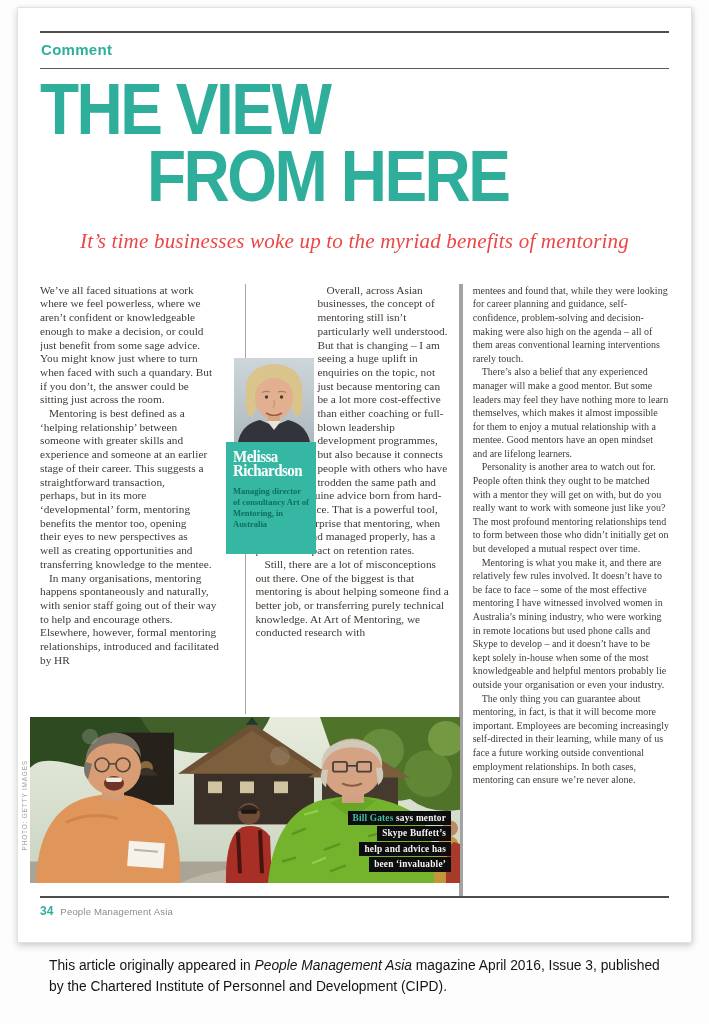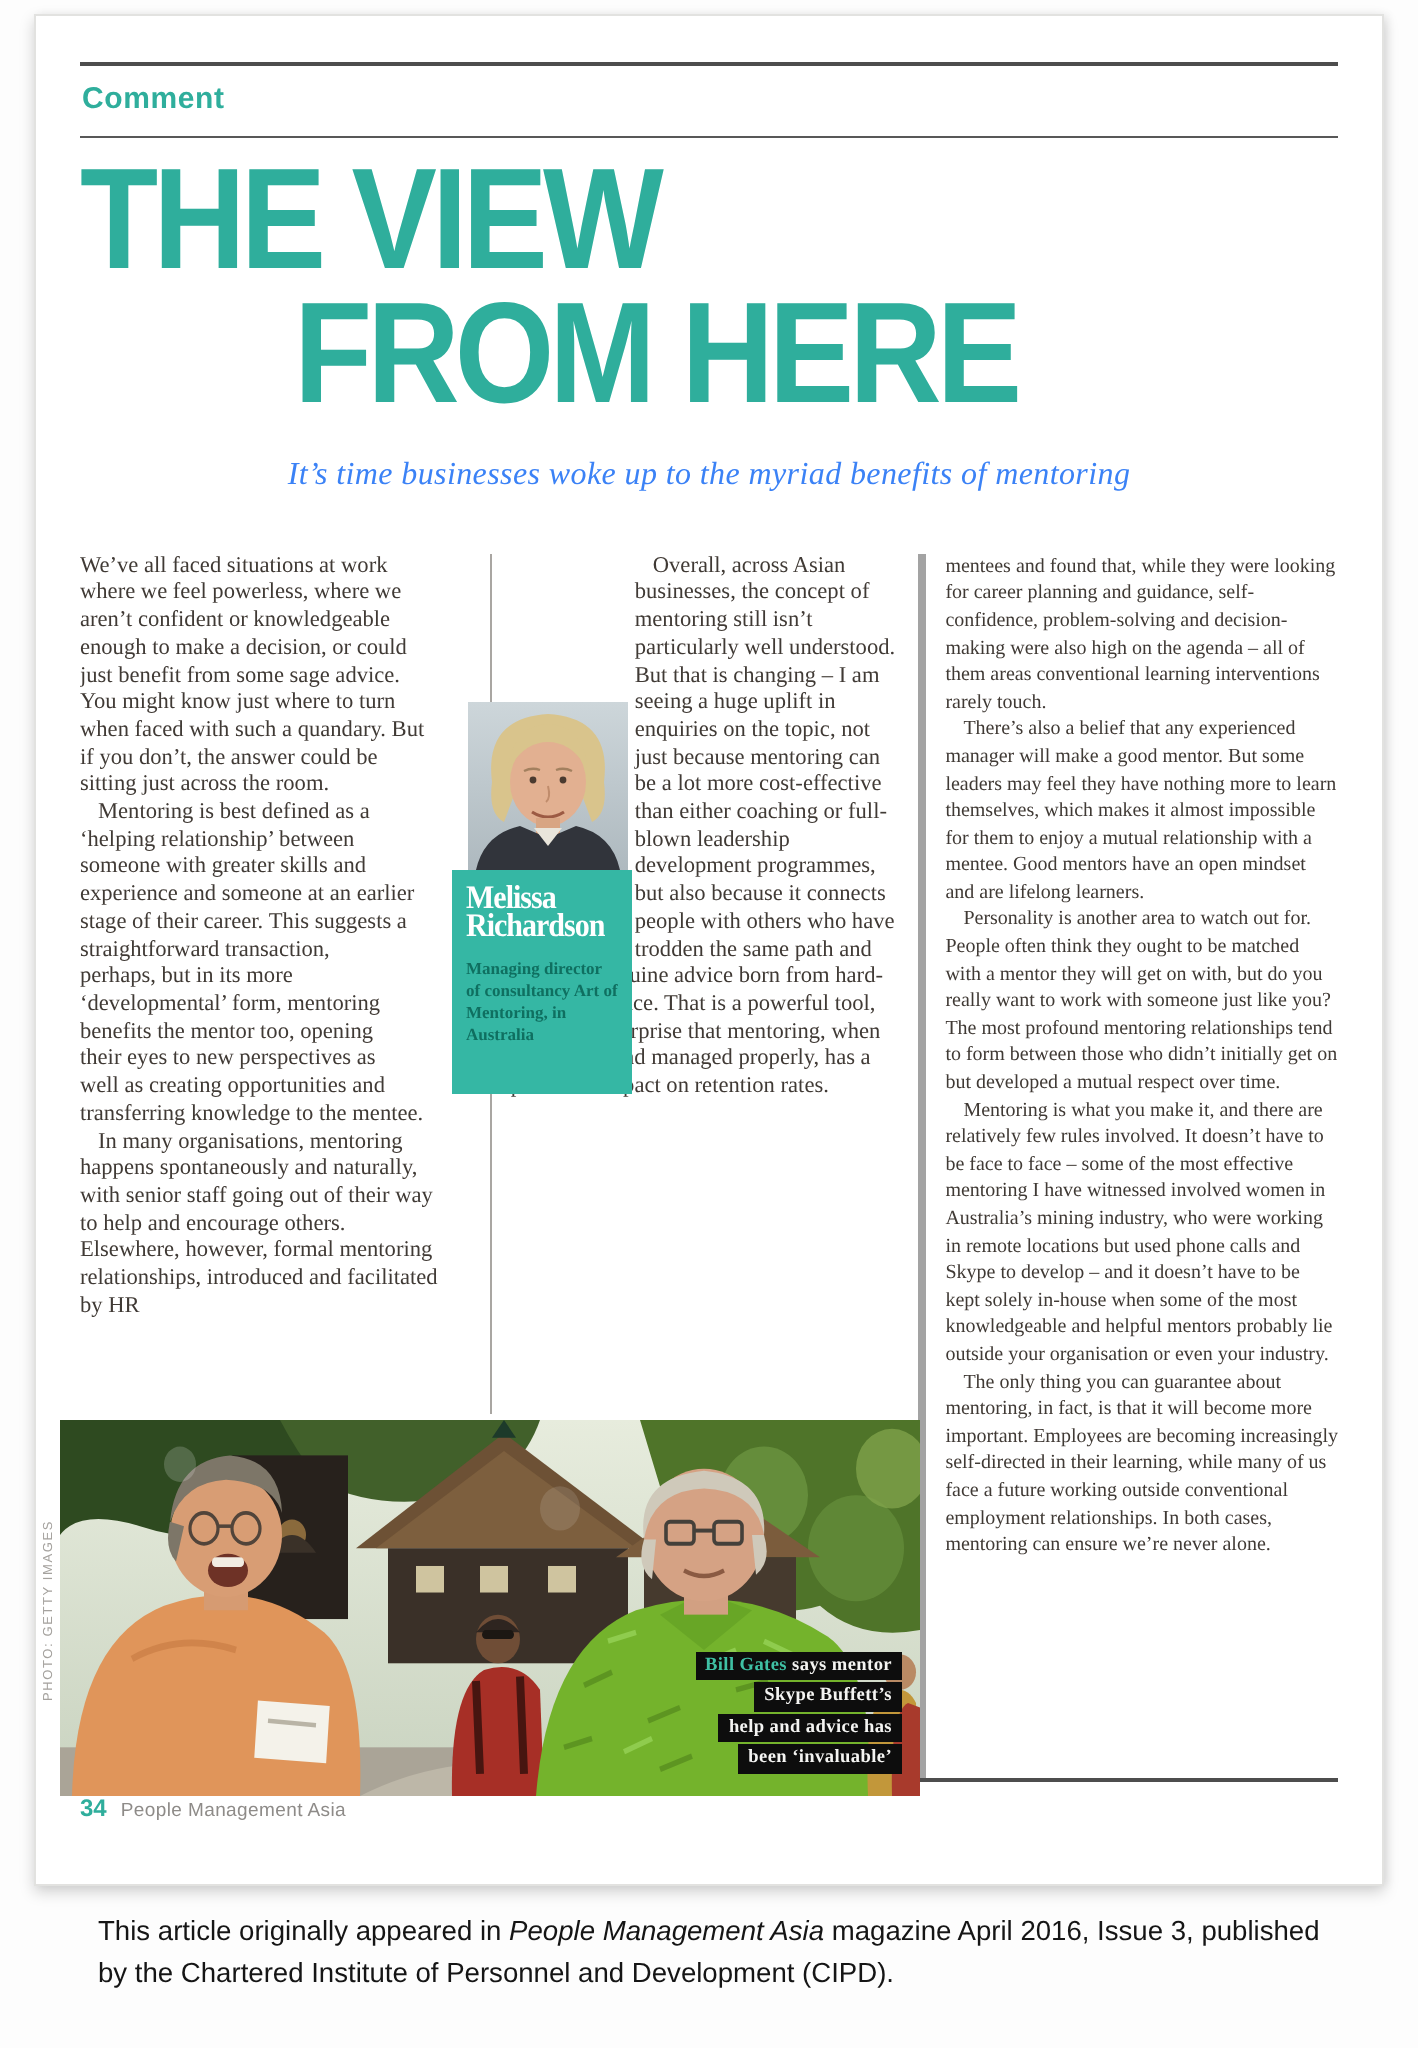"It’s time businesses woke up" .subtitle { color: #3b82f6 -> #ef4444; font-size: 16px -> 21px }
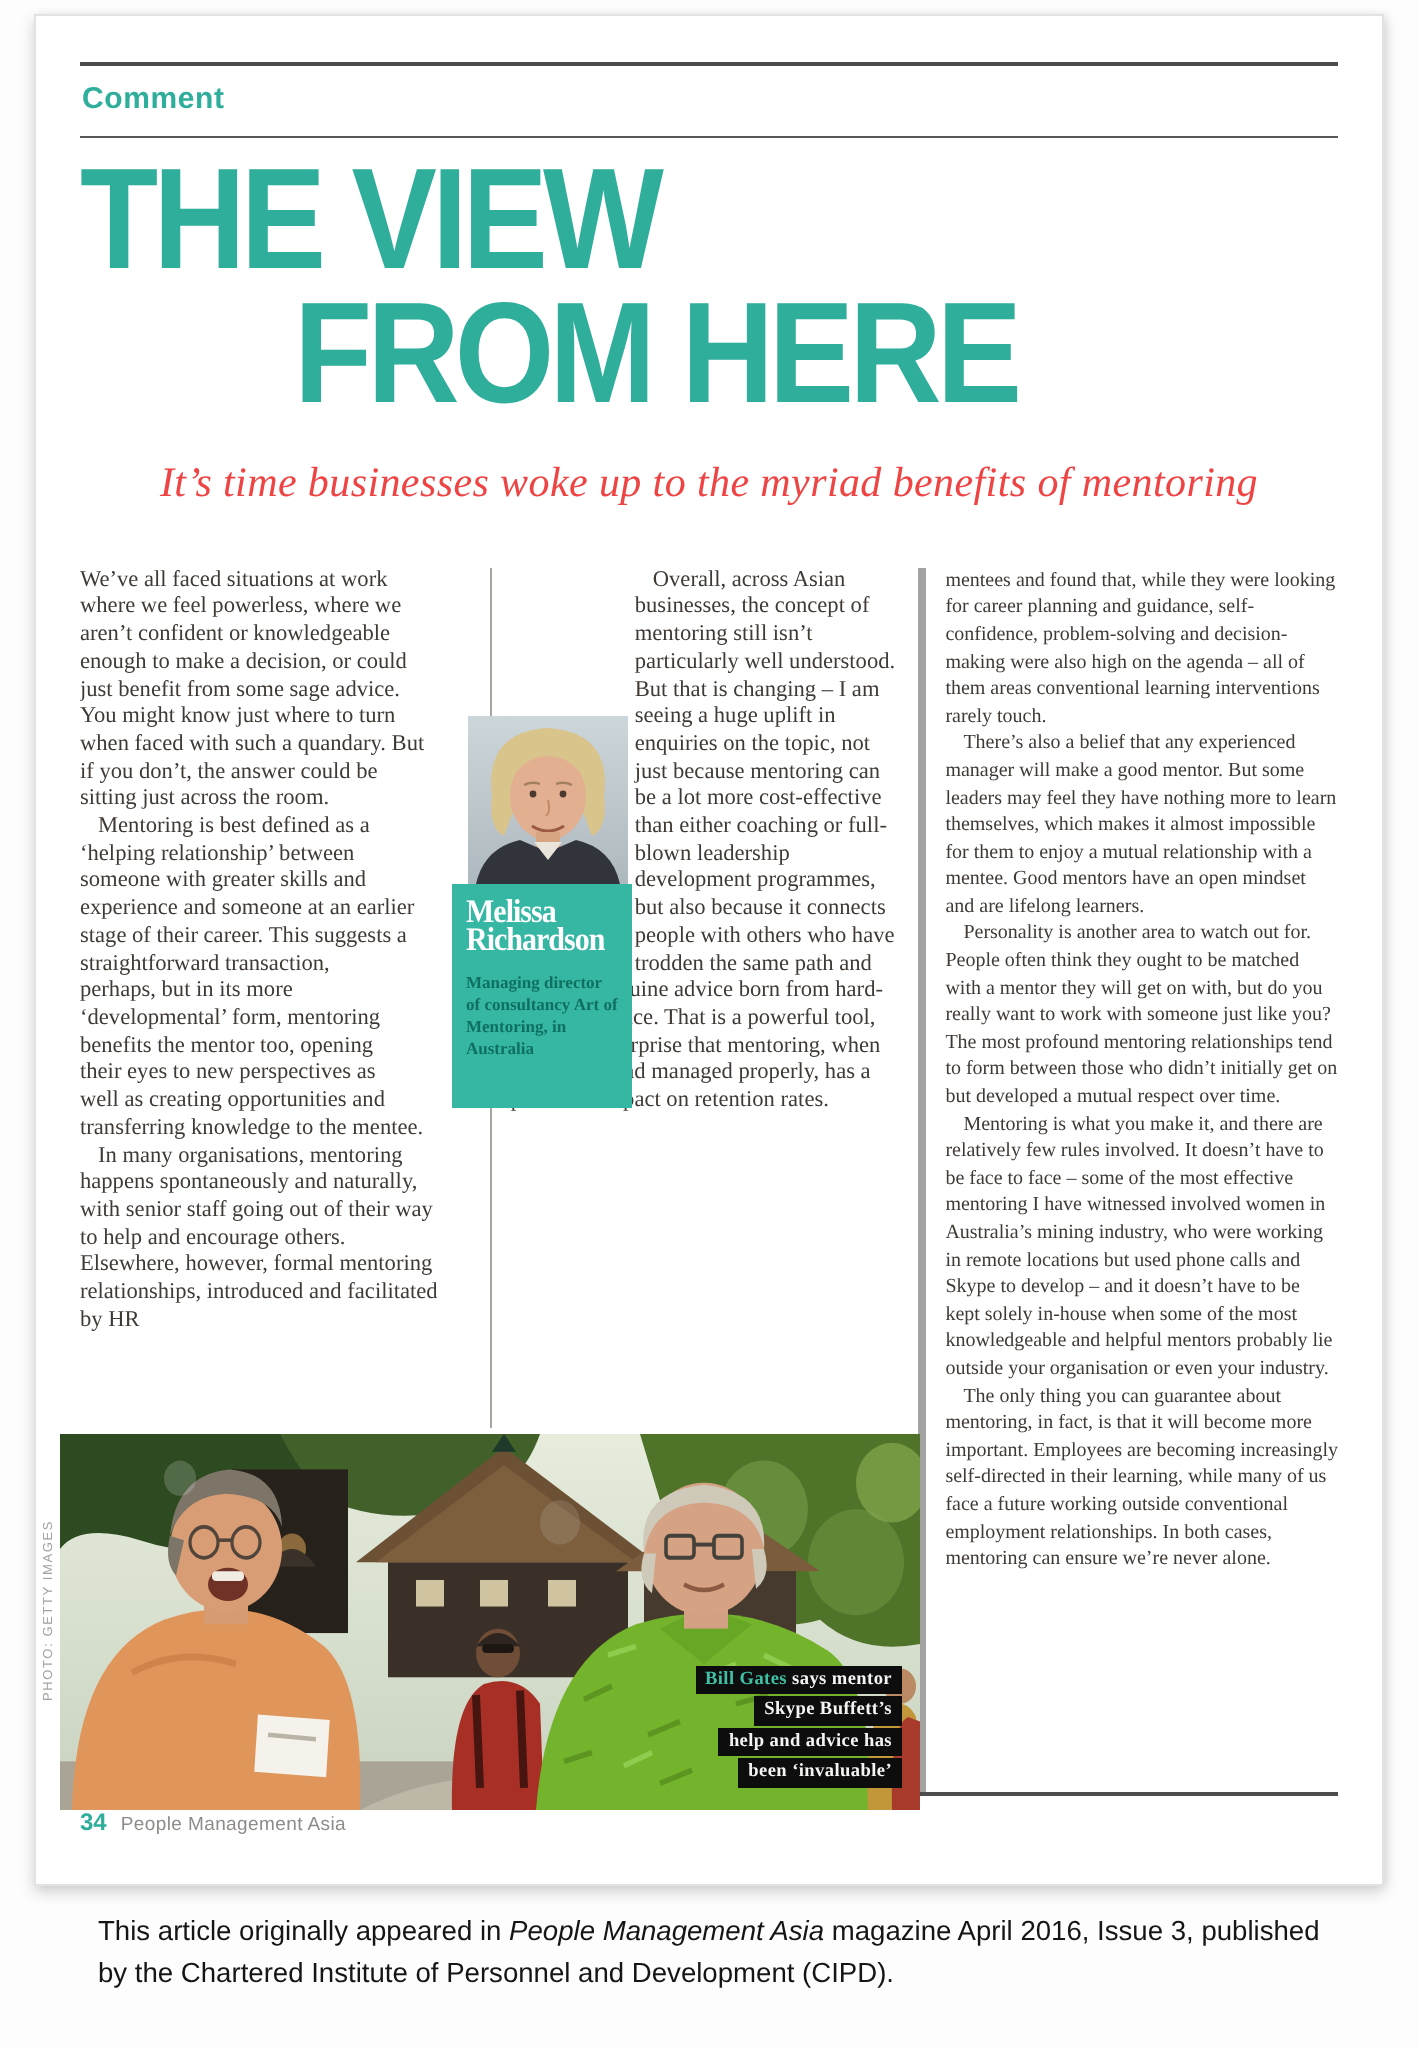"Still, there are a lot" p.indent { html: none -> <p><span>Still, there are a lot of misconceptions out there. One of the biggest is that mentoring is about helping someone find a better job, or transferring purely technical knowledge. At Art of Mentoring, we conducted research with</span></p> }
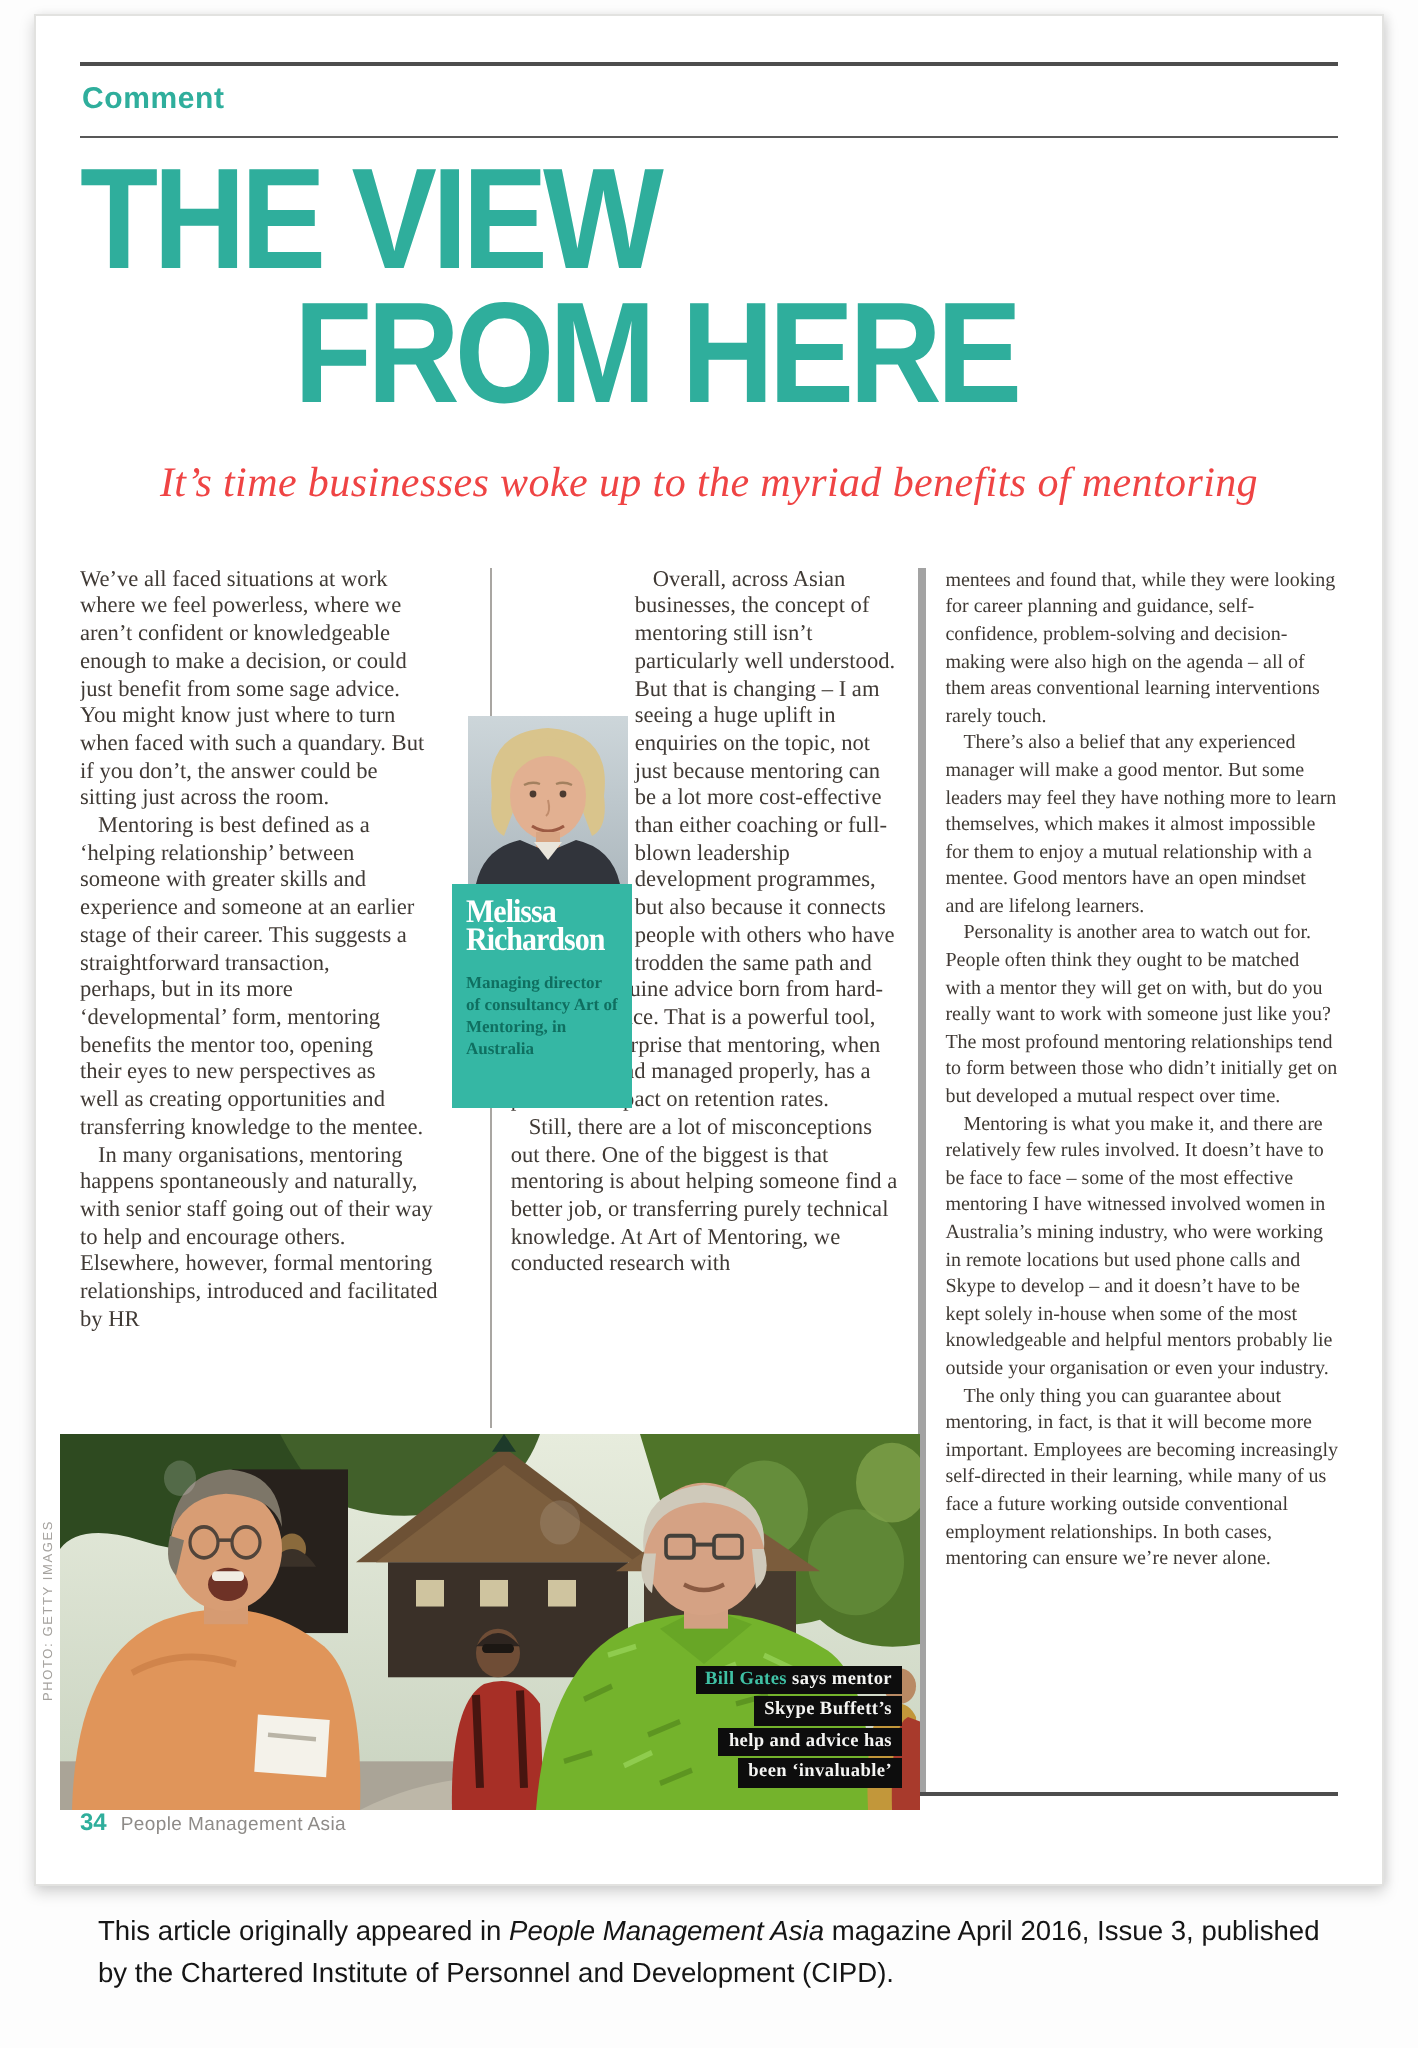"Bill Gates says mentor" .photo { height: 188px -> 166px }
